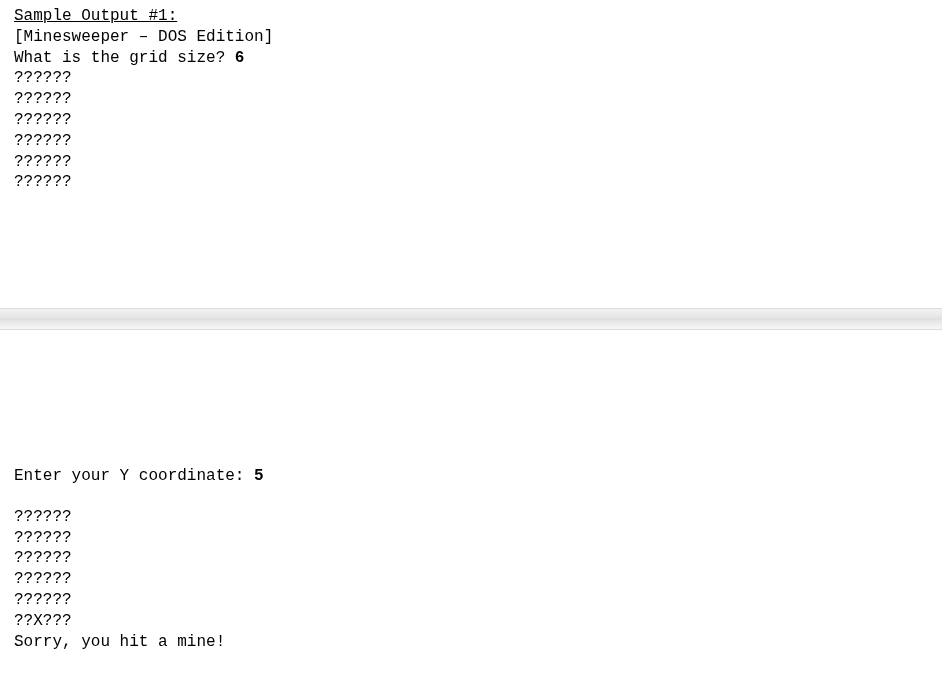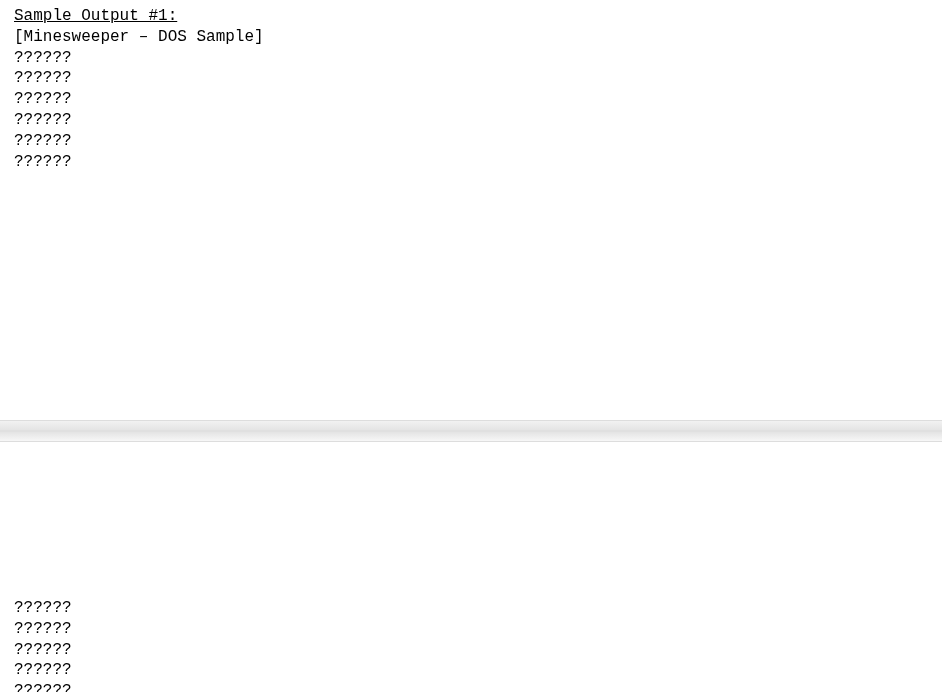"Sample Output #1:" .page-top { height: 420px -> 308px }
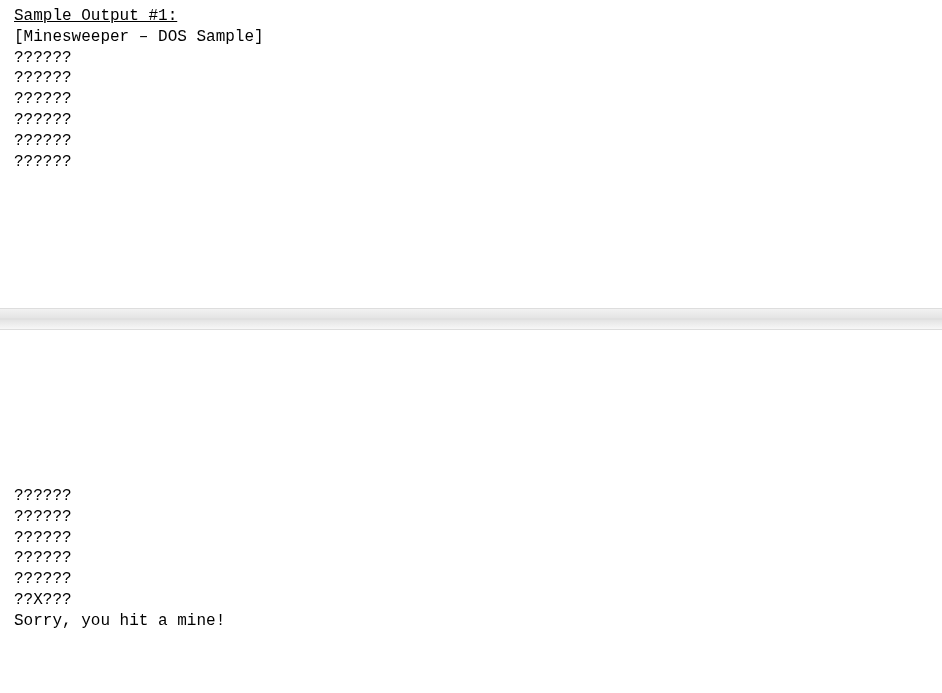"[Minesweeper – DOS Sample]" div { text: Sample -> Edition }
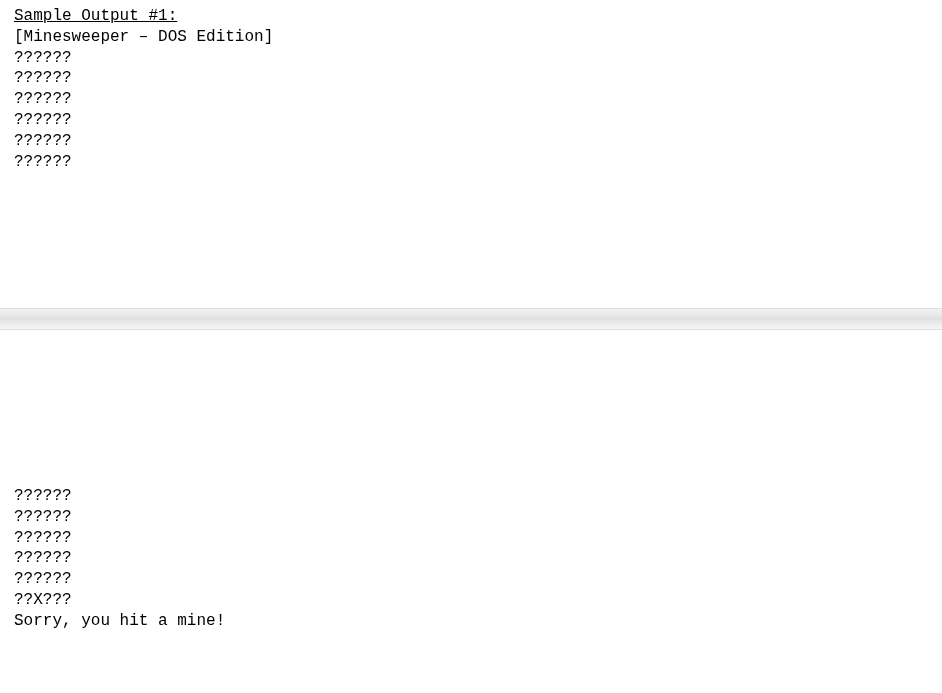"What is the grid size?" div { html: none -> <div> <span>What is the grid size? </span><span>6</span> </div> }
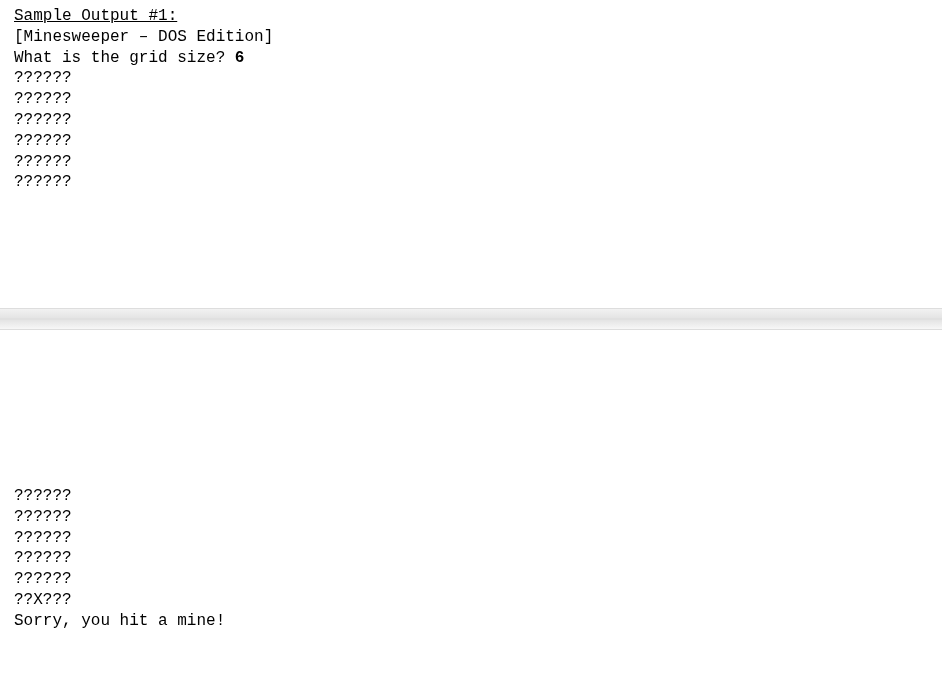"Enter your Y coordinate: 5" div { html: none -> <div> <span>Enter your Y coordinate: </span><span>5</span> </div> }
